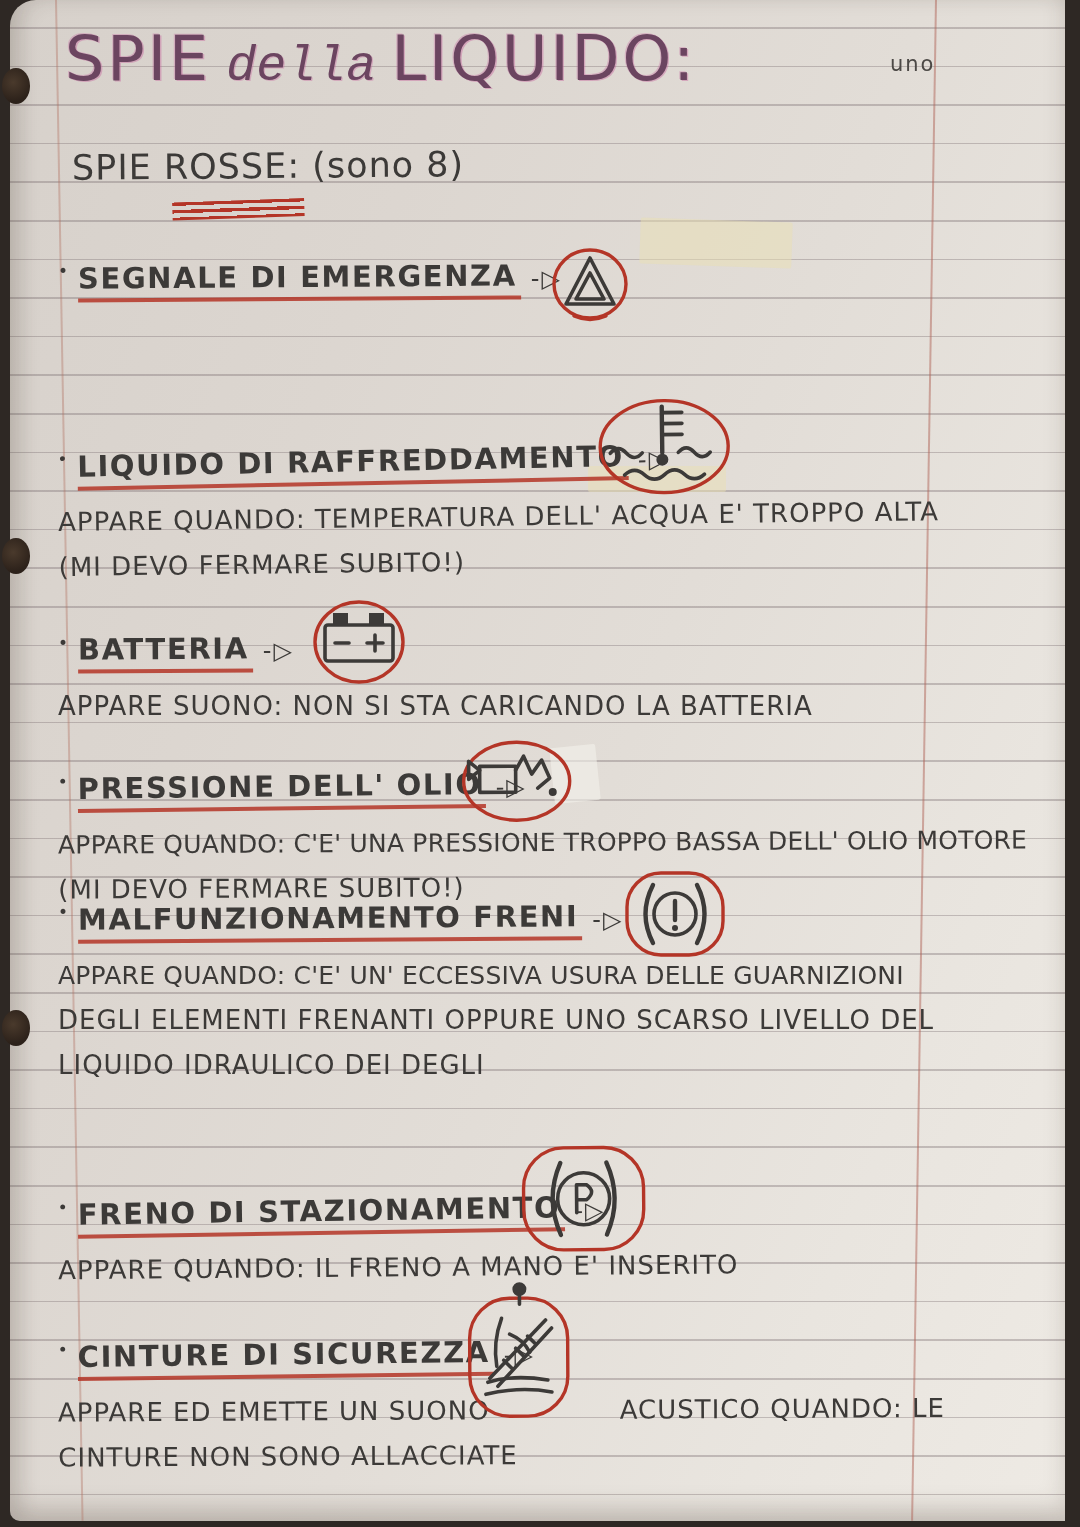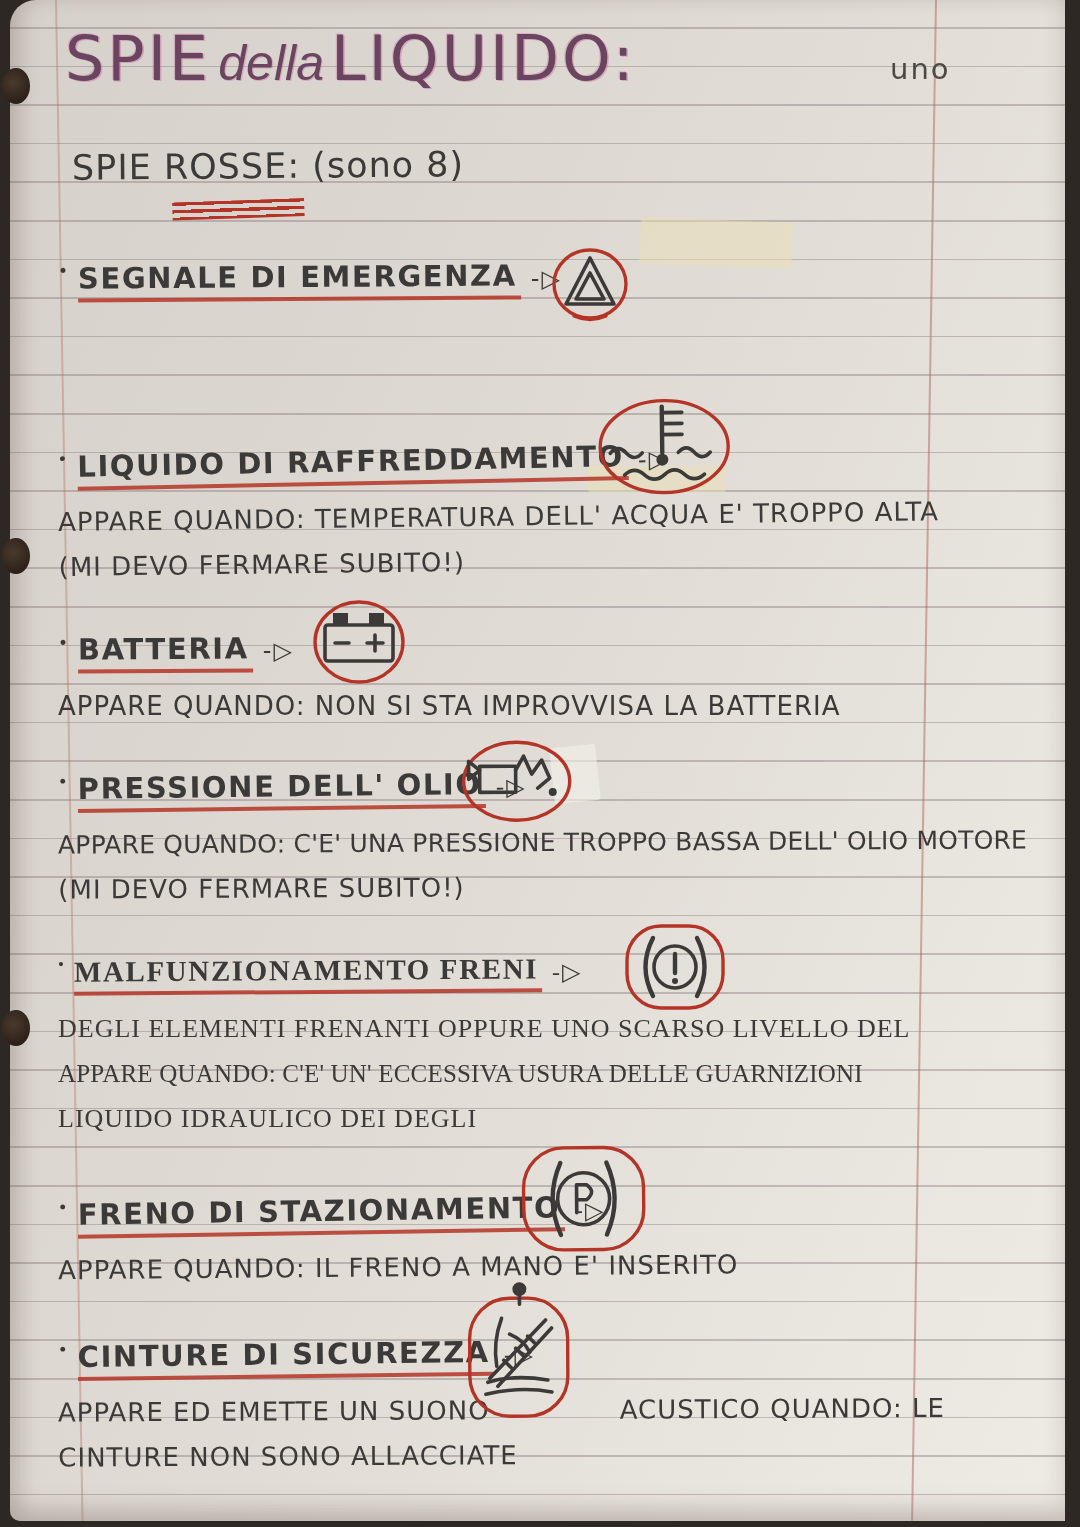"della" .title .t-script { font-family: Liberation Sans, sans-serif -> Liberation Mono, monospace; margin: 0 2px -> 0 10px }
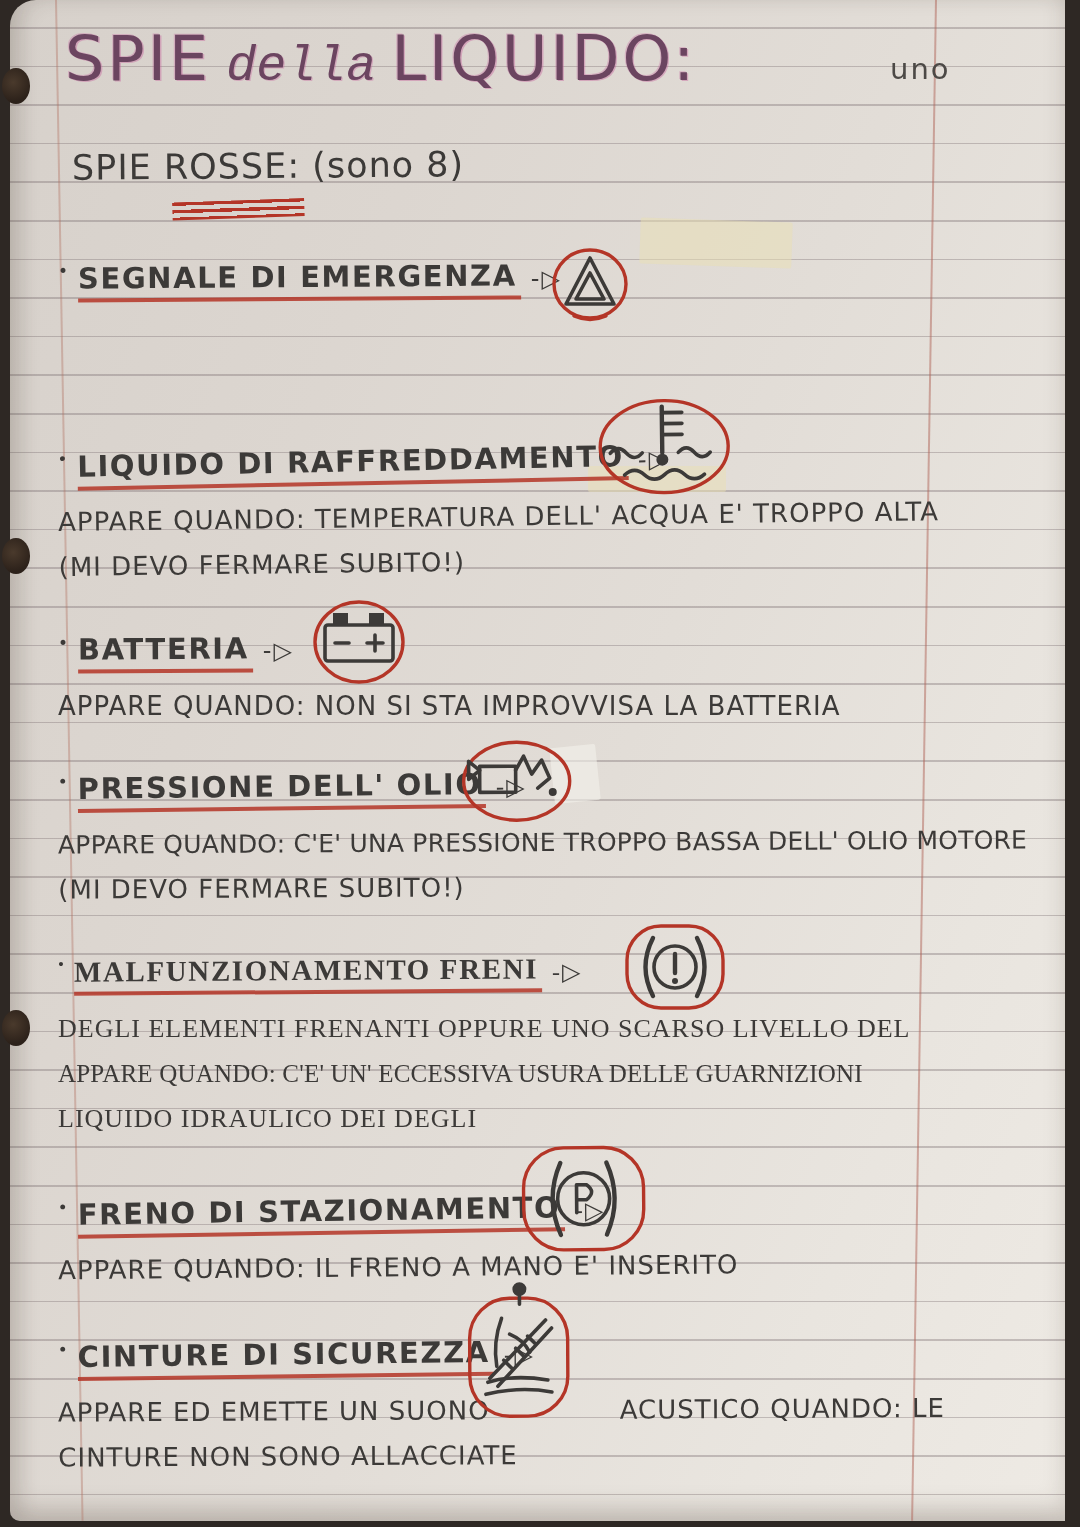"uno" .page-num { font-size: 29px -> 21px }
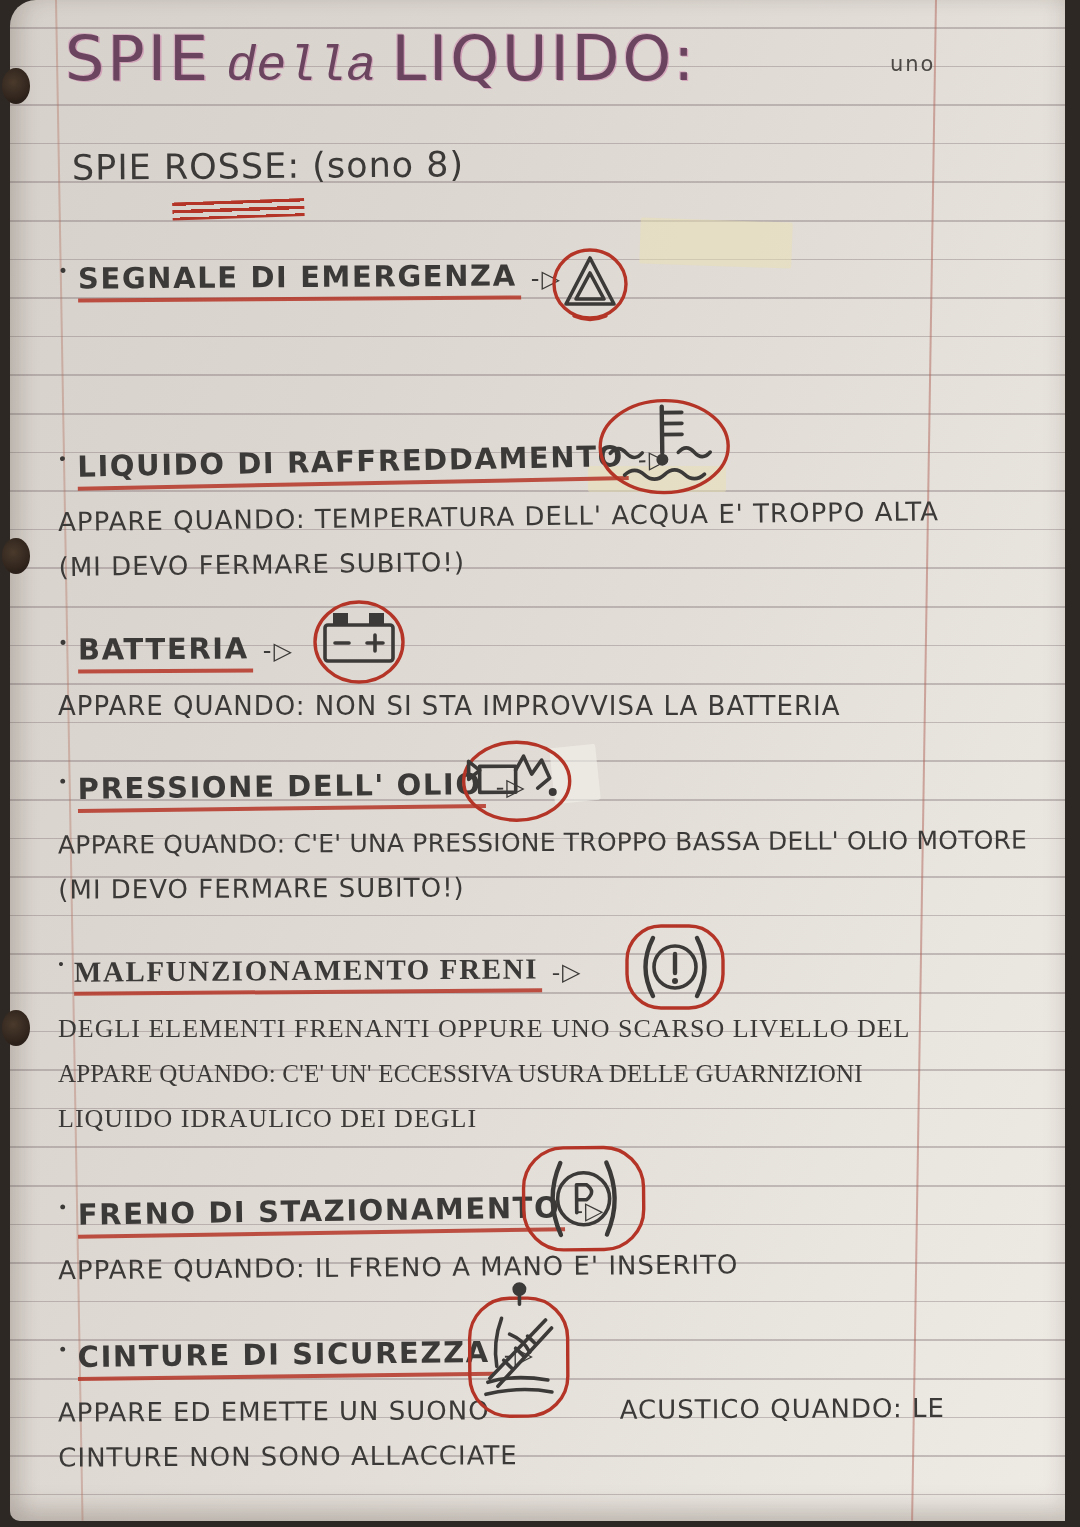"APPARE QUANDO: NON SI STA" div.bline { text: QUANDO: NON SI STA IMPROVVISA -> SUONO: NON SI STA CARICANDO }
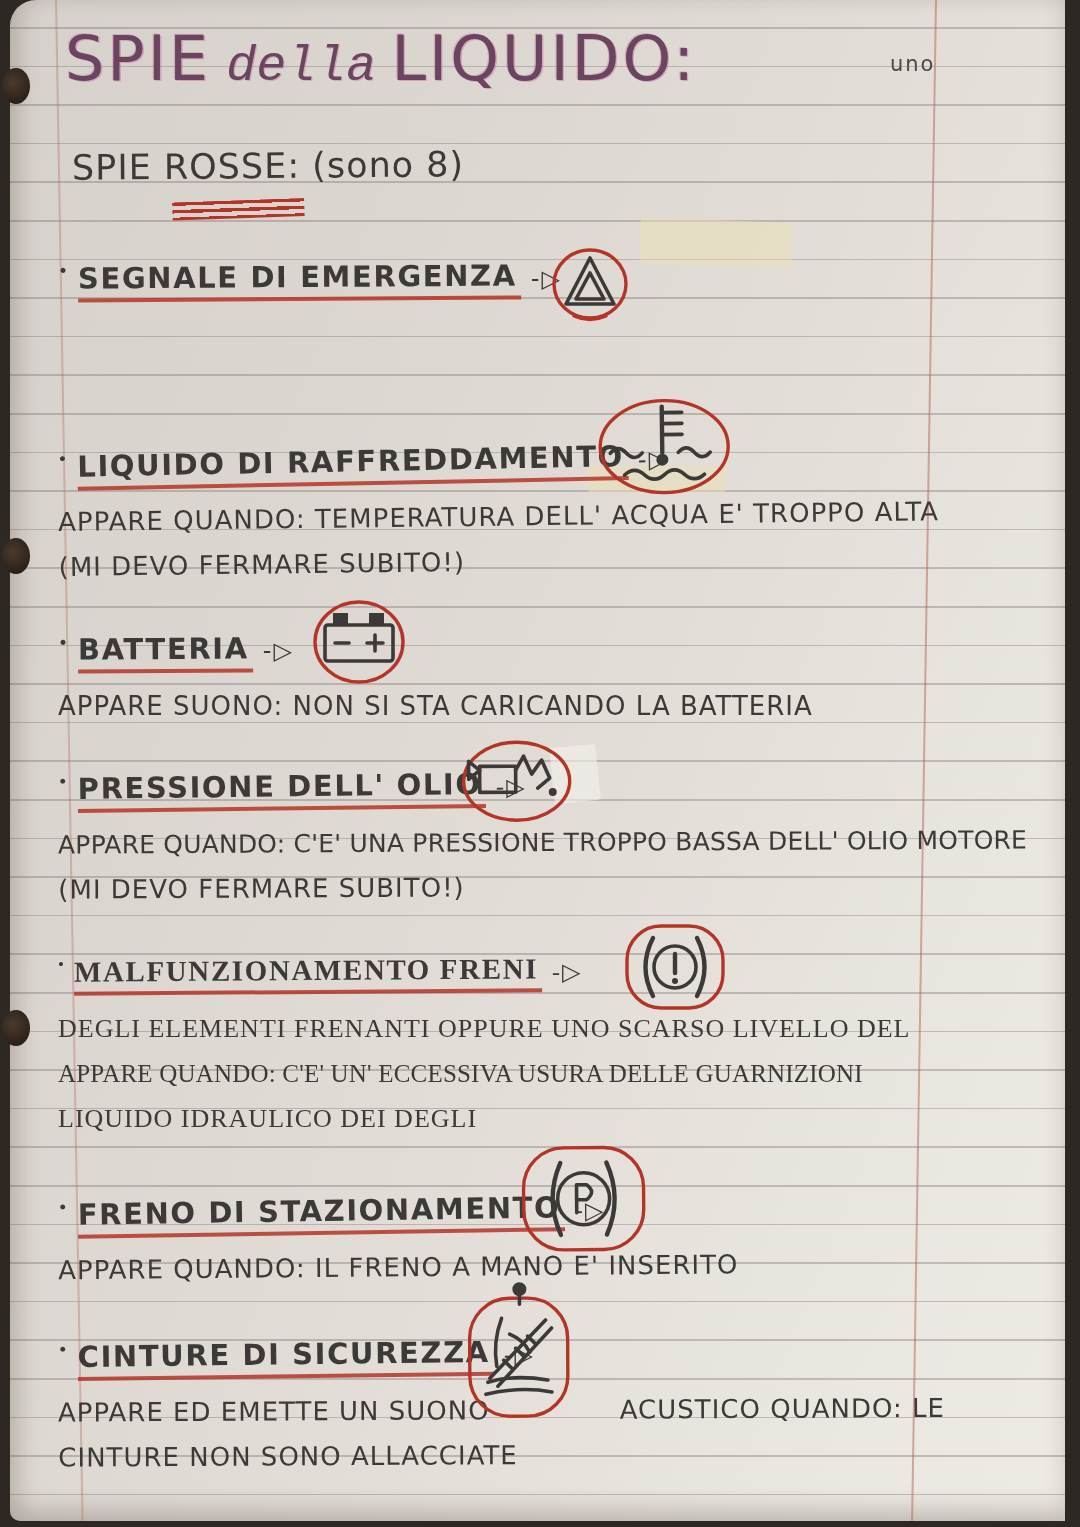"• MALFUNZIONAMENTO FRENI -▷" .s5 { font-family: Liberation Serif, serif -> none; top: 954px -> 901px }
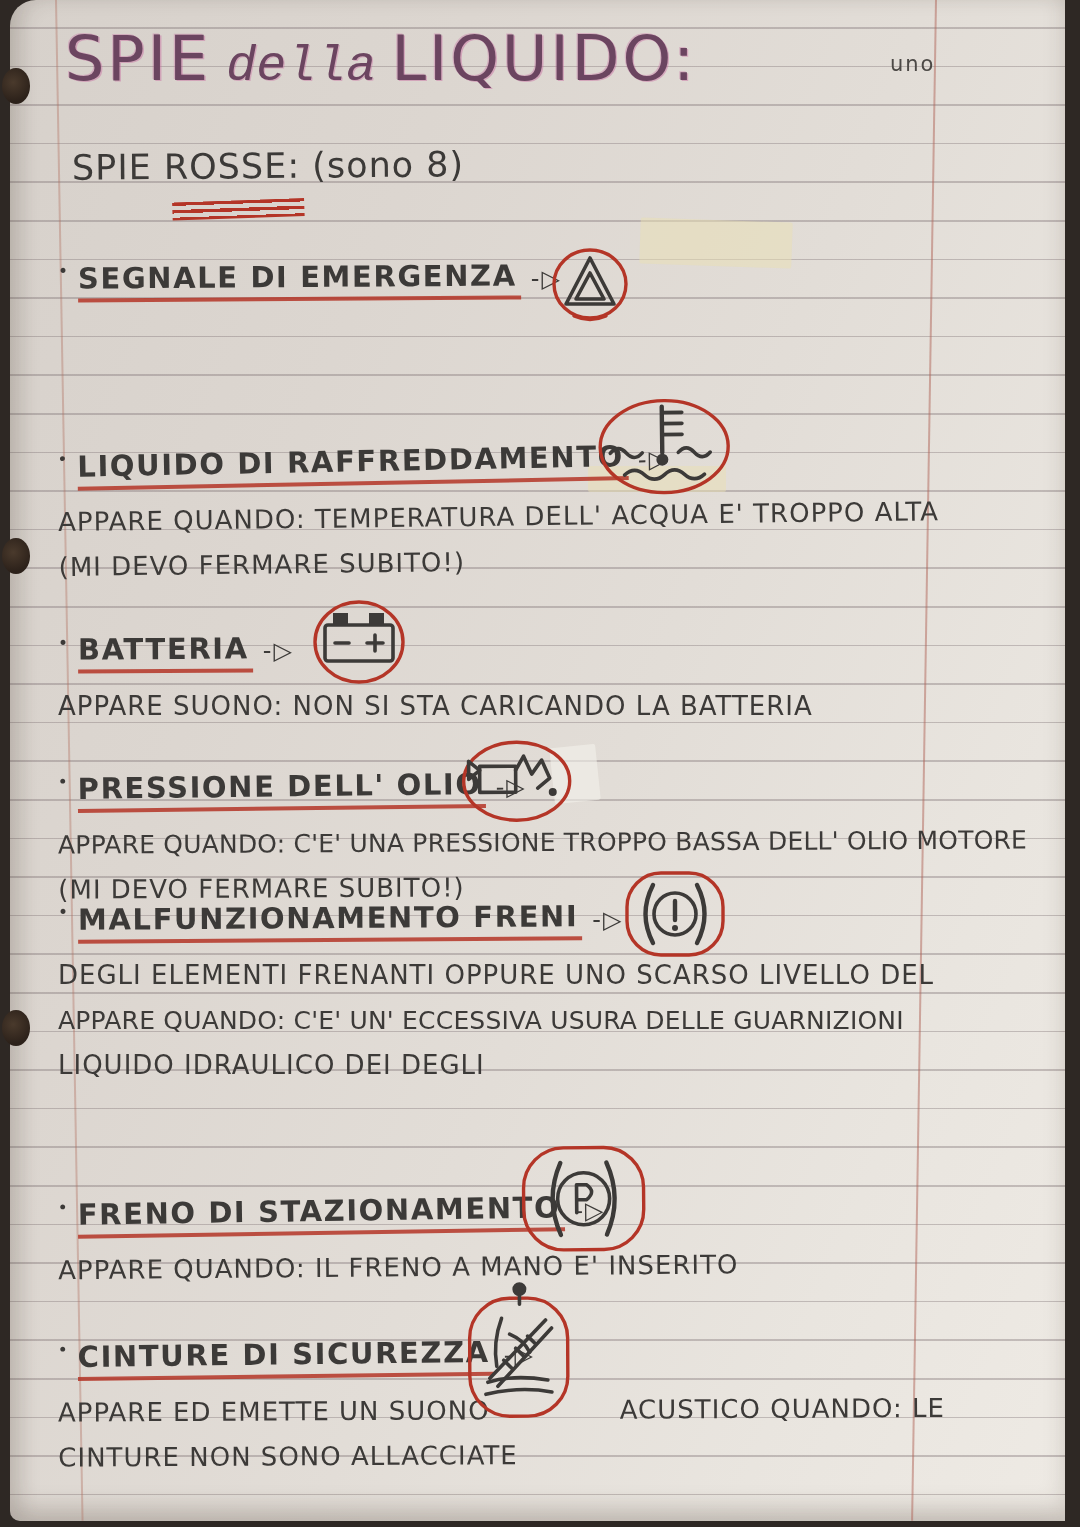"DEGLI ELEMENTI FRENANTI OPPURE UNO" div.bline { order: before "APPARE QUANDO: C'E' UN' ECCESSIVA" -> after "APPARE QUANDO: C'E' UN' ECCESSIVA" }
